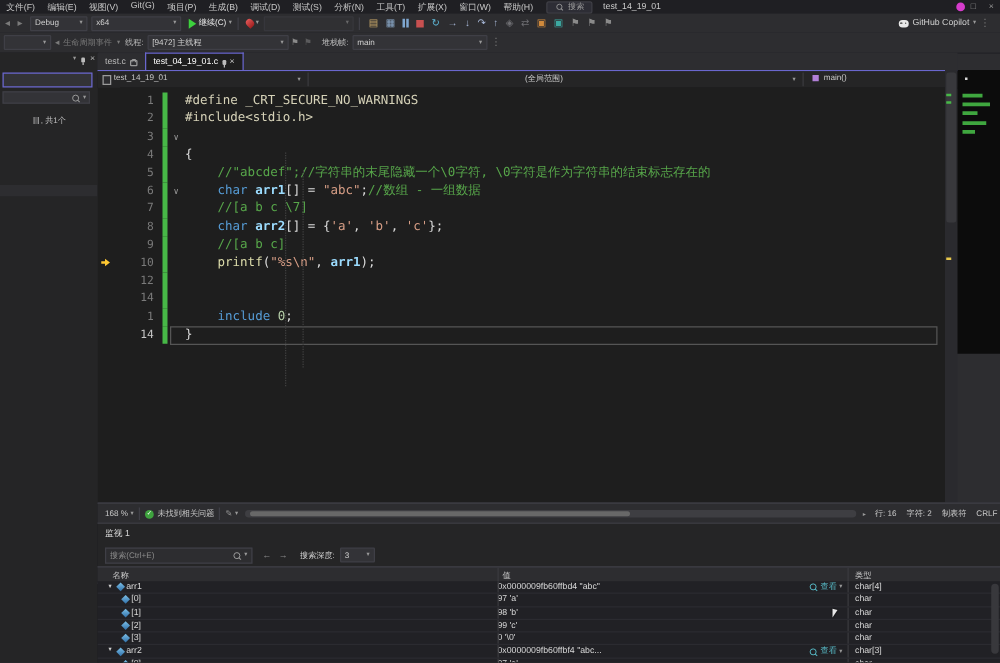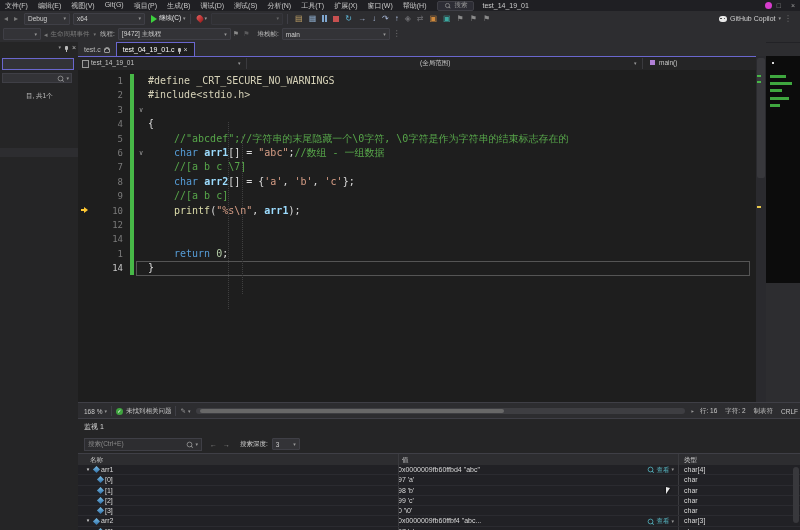"return" span.tk-kw { text: return -> include }
